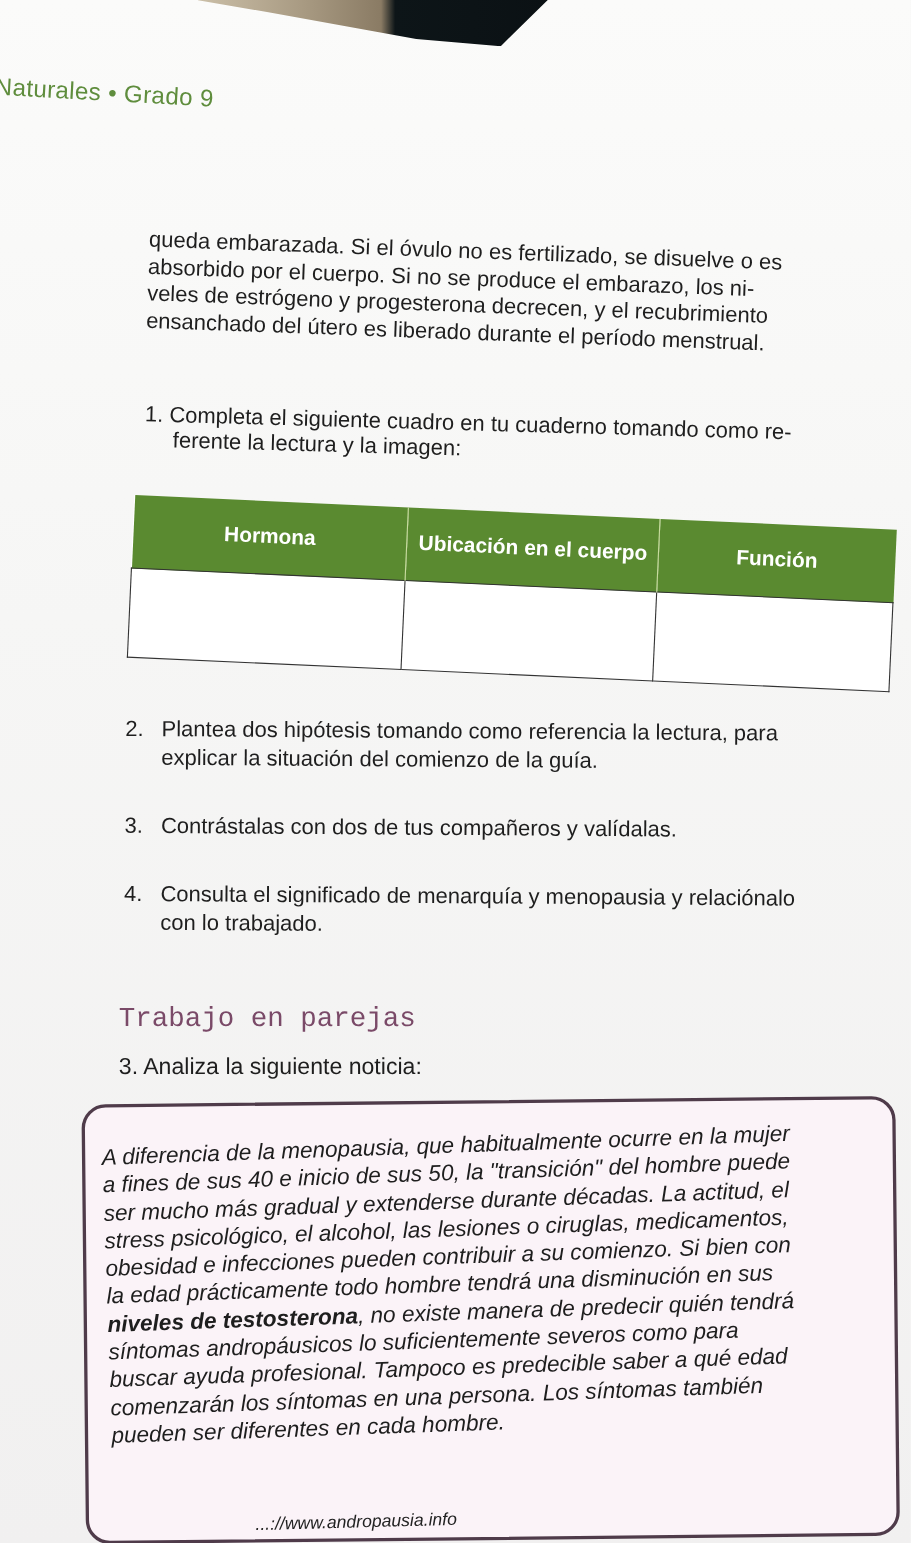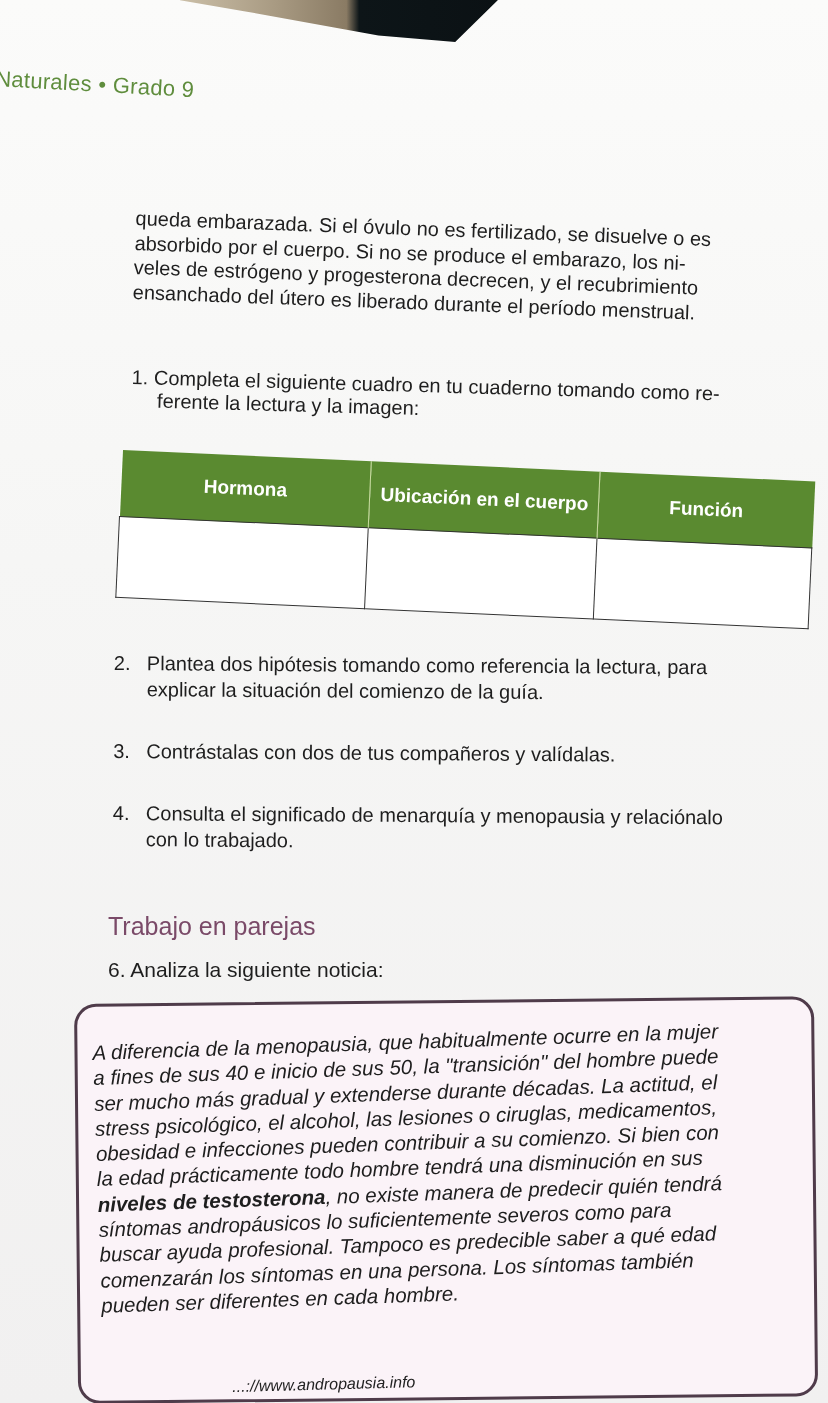"Trabajo en parejas" .section-title { font-family: none -> Liberation Mono, monospace }
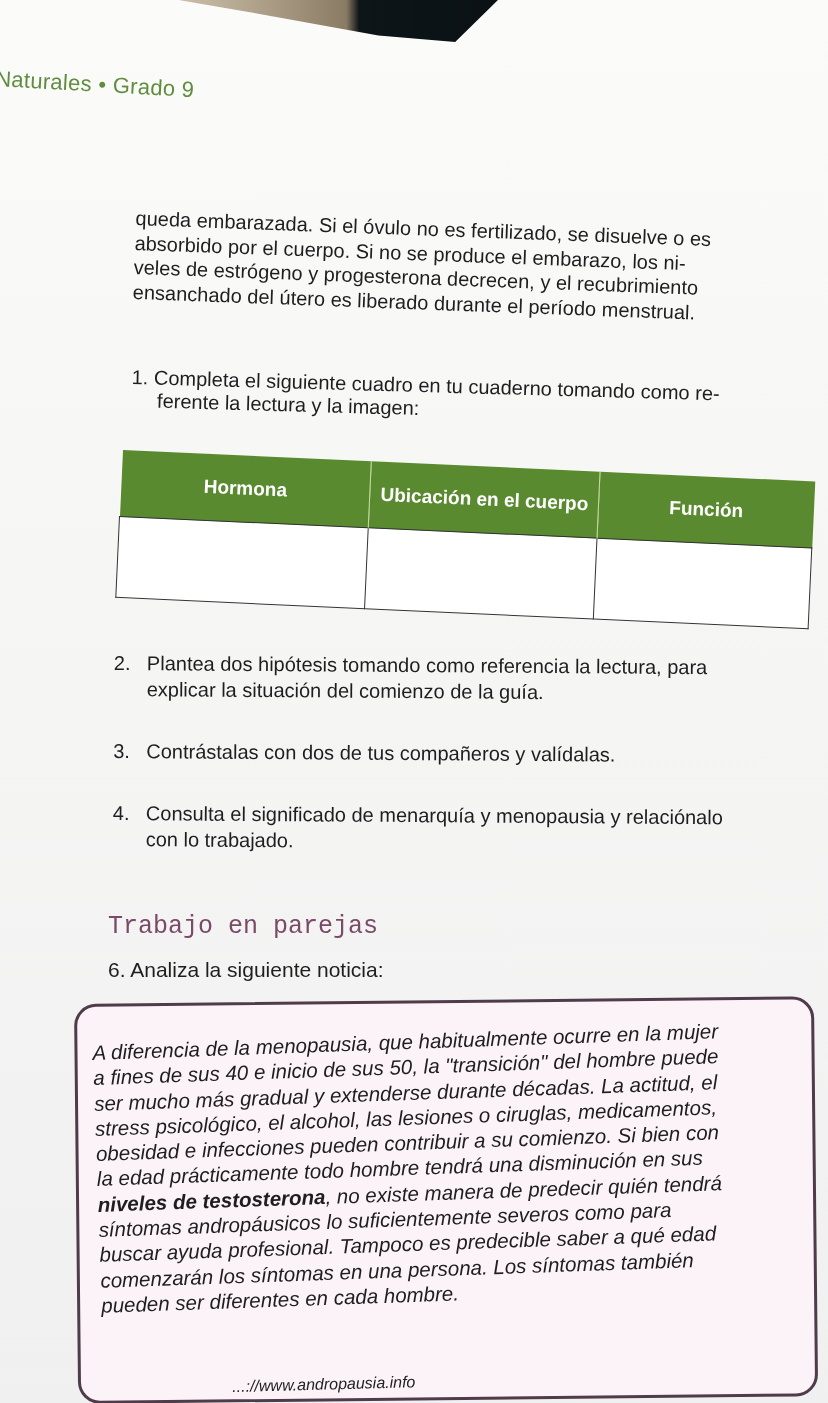"6. Analiza la siguiente noticia:" div.analiza { text: 6 -> 3 }
